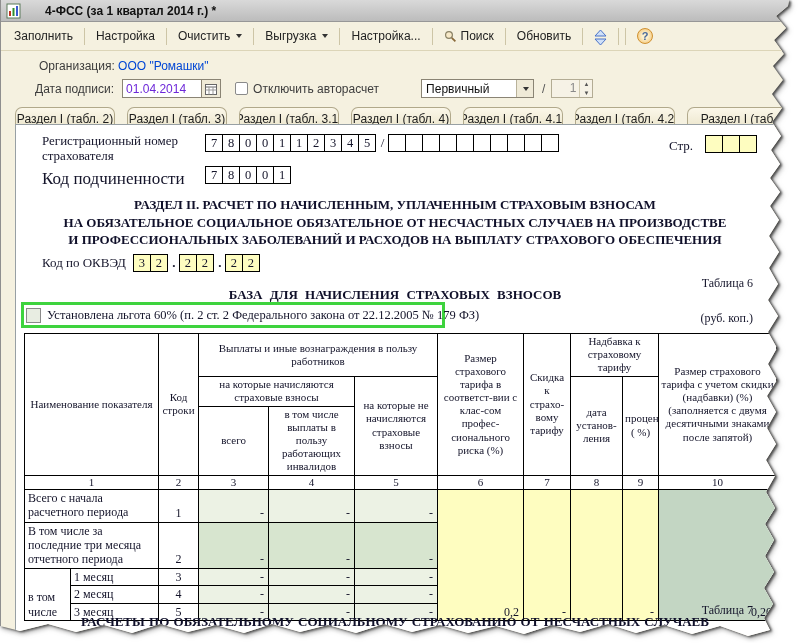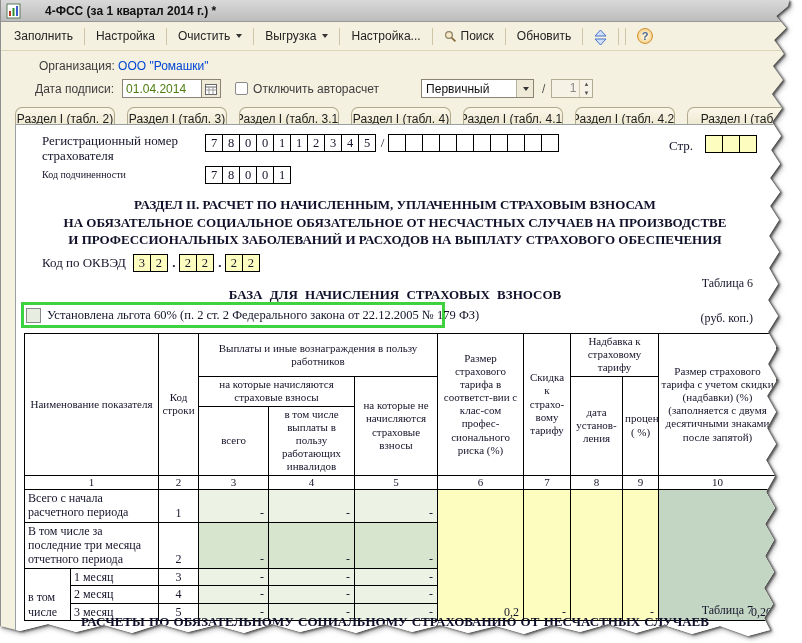"01.04.2014" .input-date { color: #4d7c0f -> #6d28d9 }
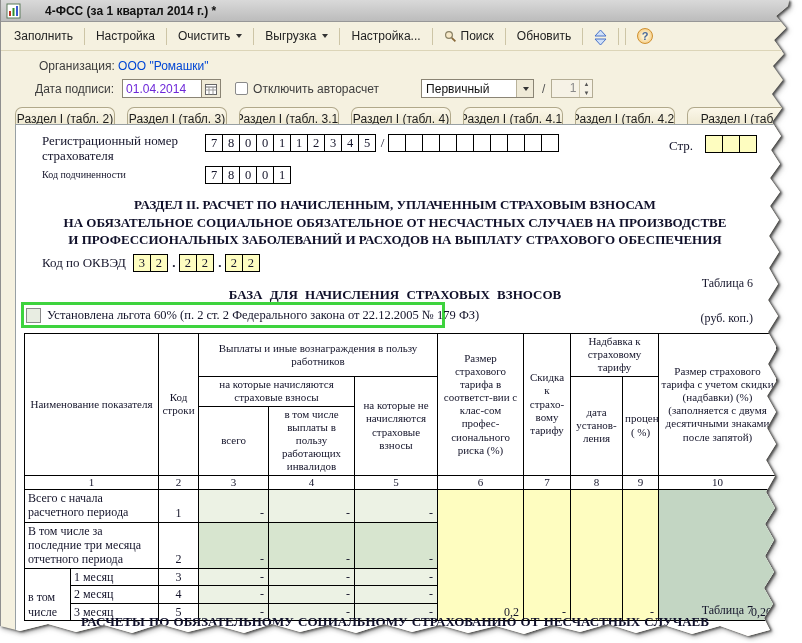"Код подчиненности" .subord-label { font-size: 10px -> 17px }
